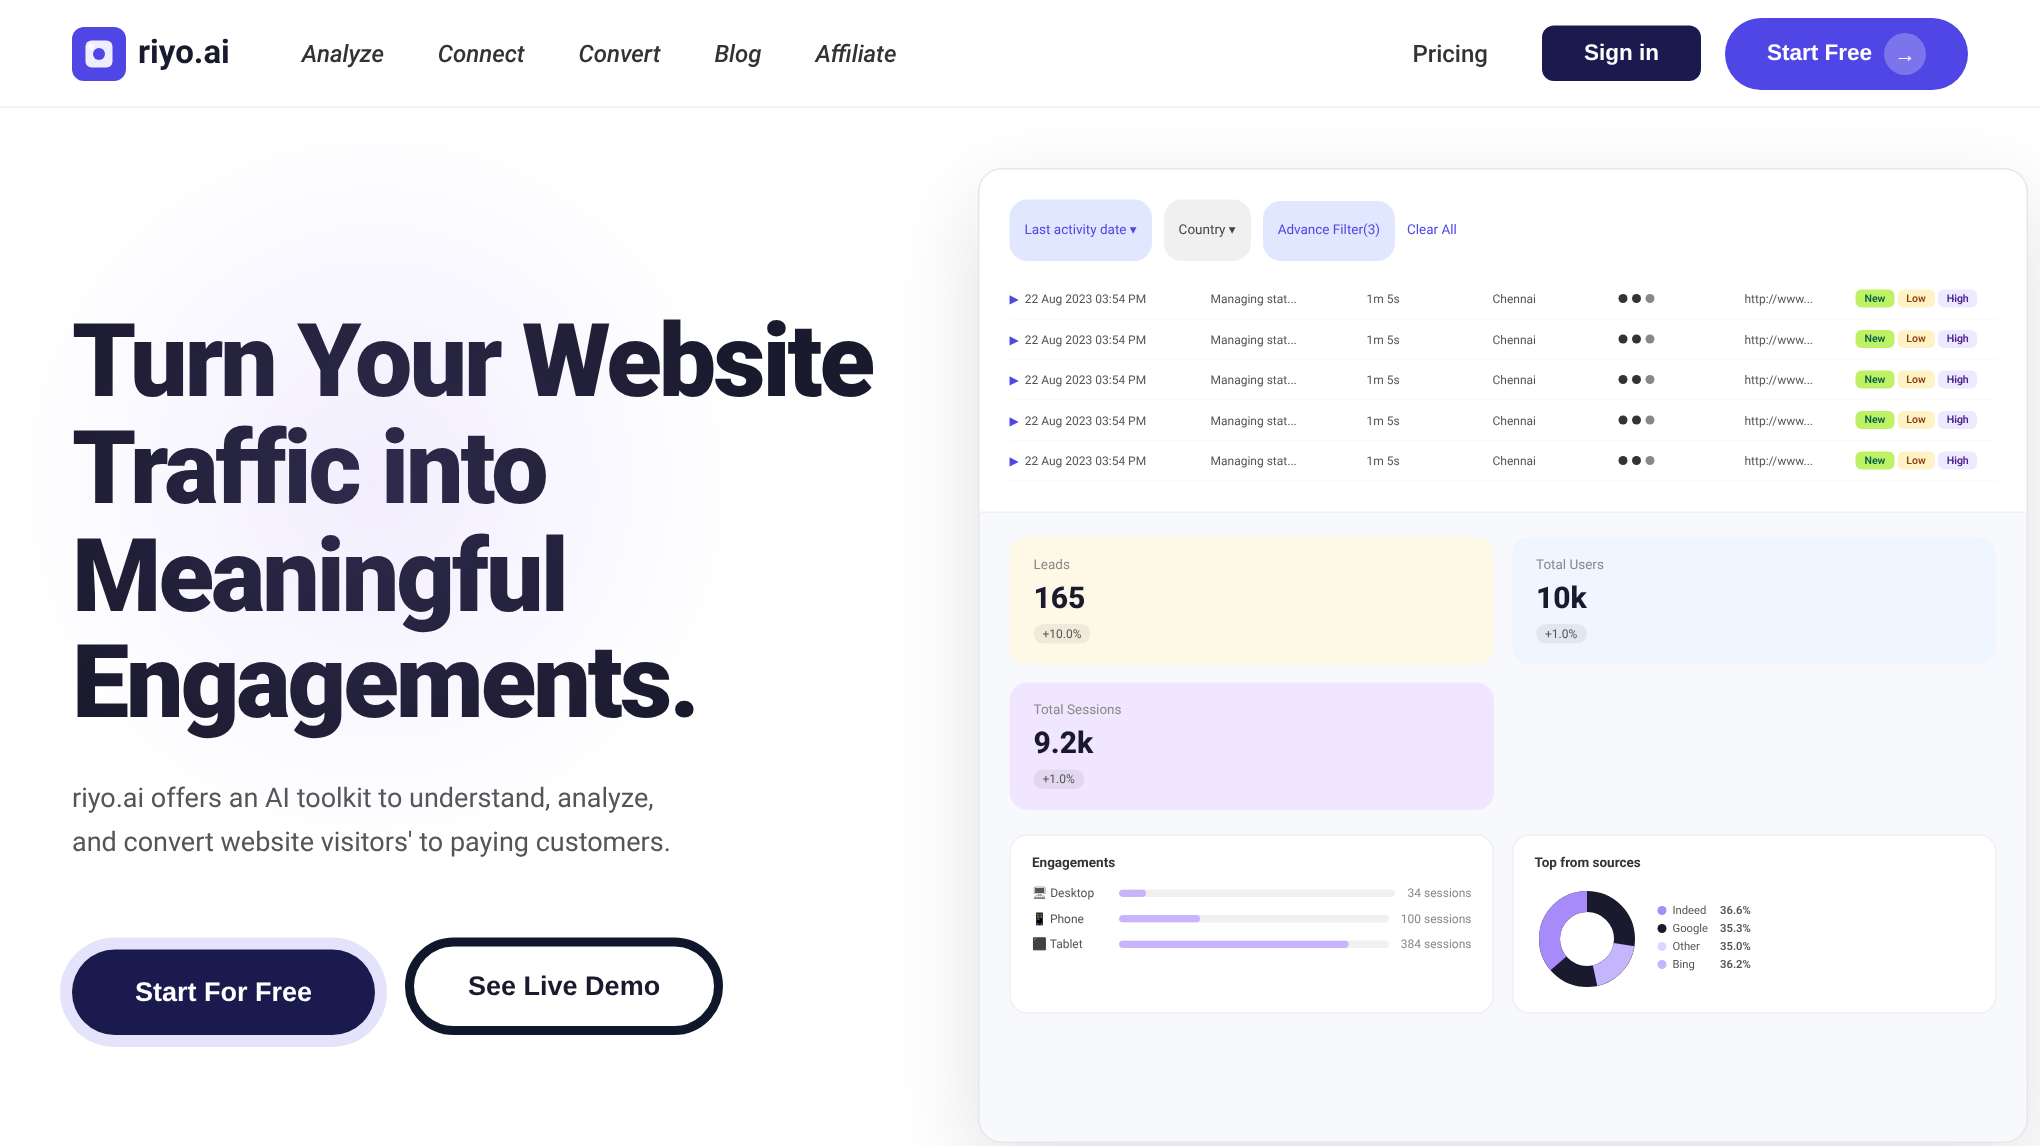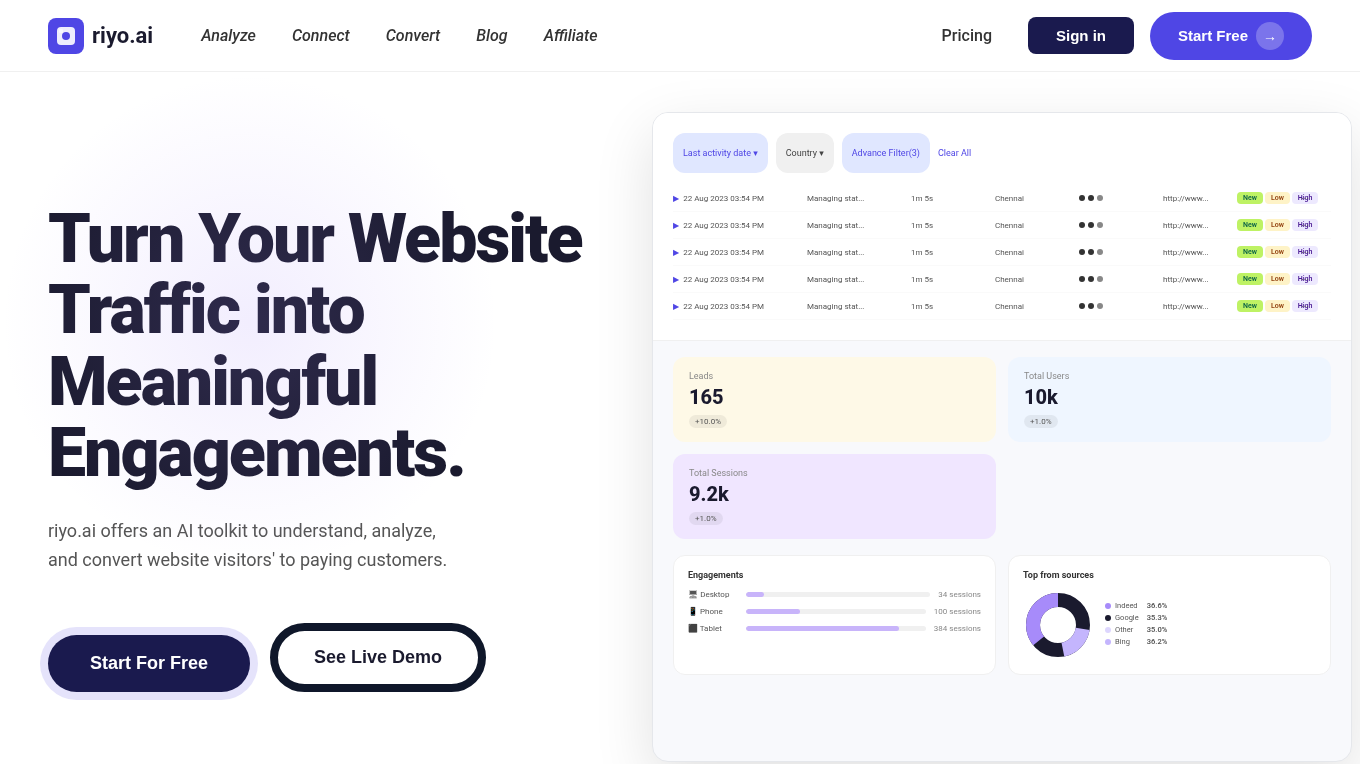"See Live Demo" .btn-hero-secondary { border: 8px solid #0f172a -> 6px solid #0f172a }
